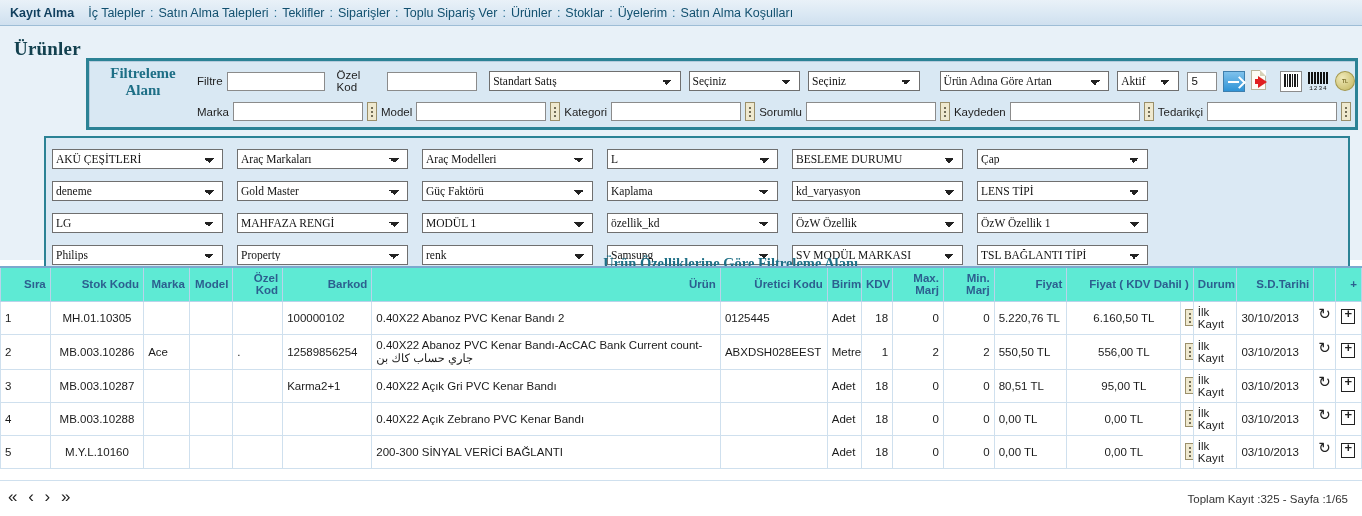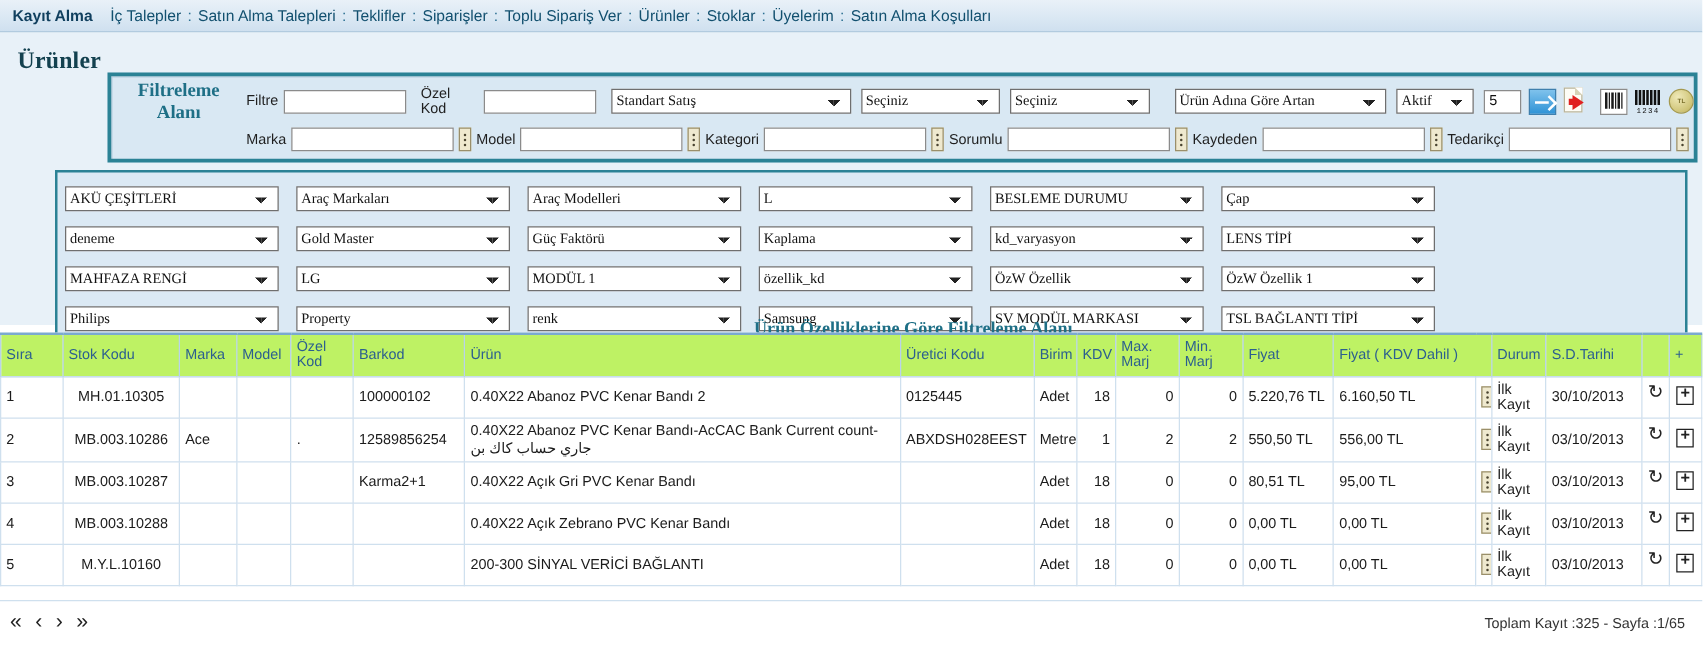"MAHFAZA RENGİ" select.sel { order: before "LG" -> after "LG" }
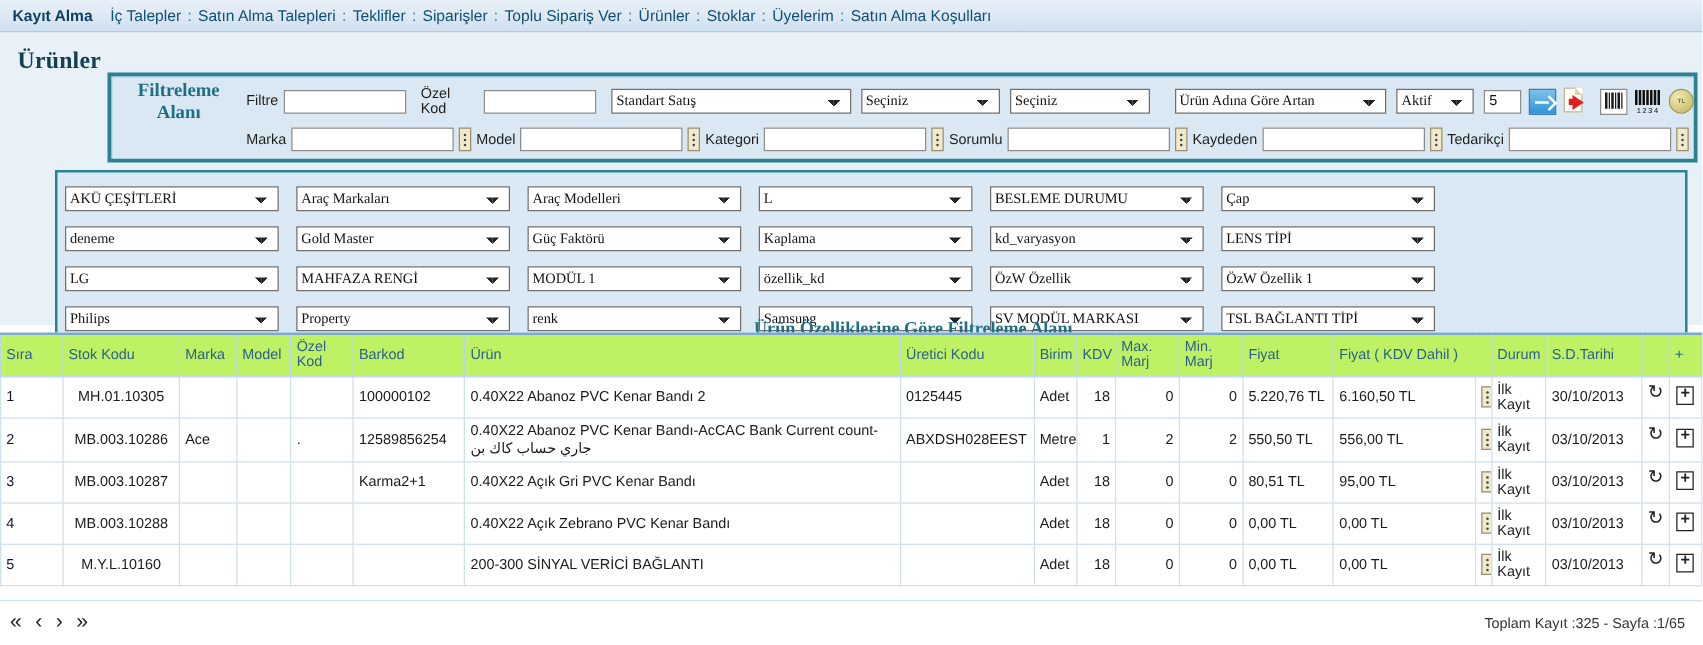"Sıra" table.grid th { background: #bef264 -> #5eead4; font-weight: normal -> bold; text-align: left -> right }
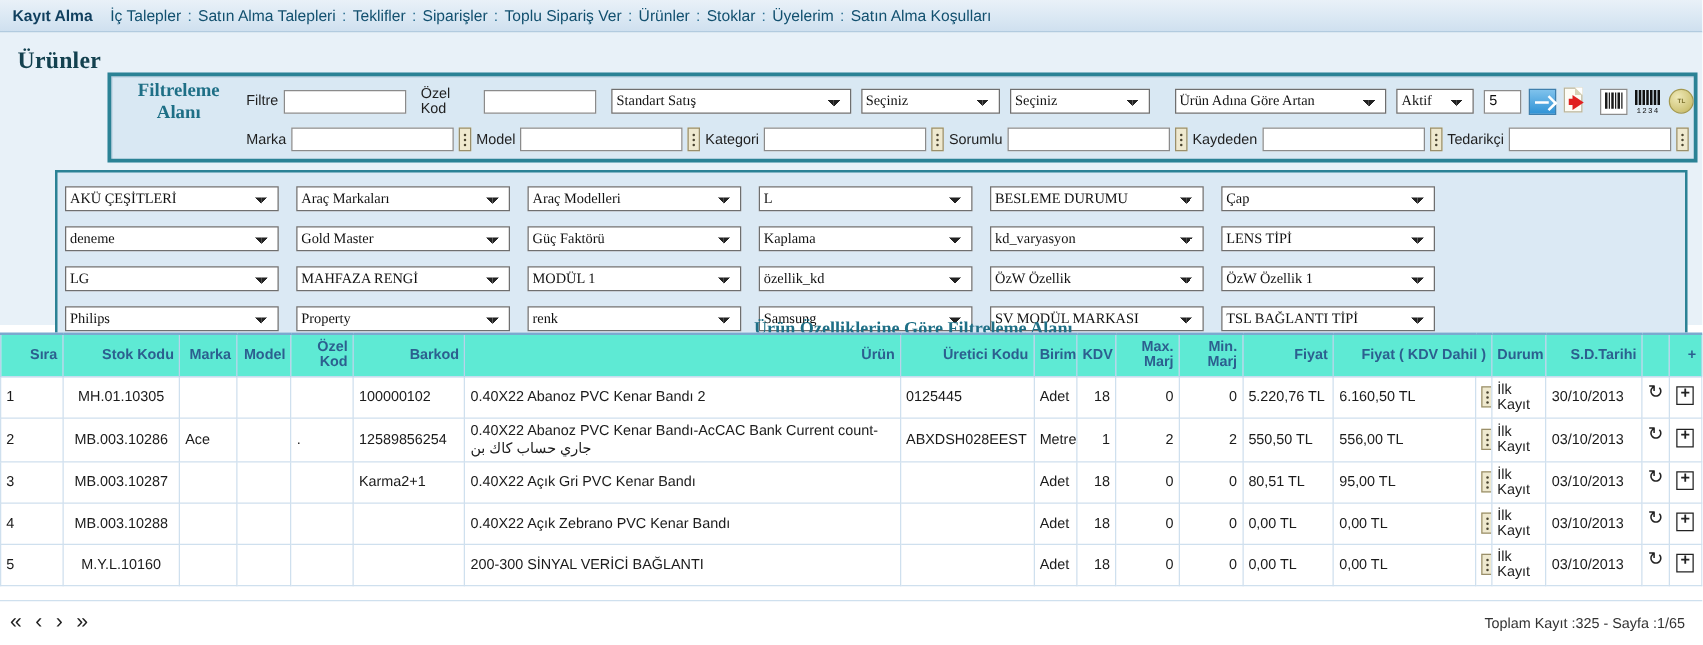"6.160,50 TL" .kdvdahil { text-align: left -> center }
